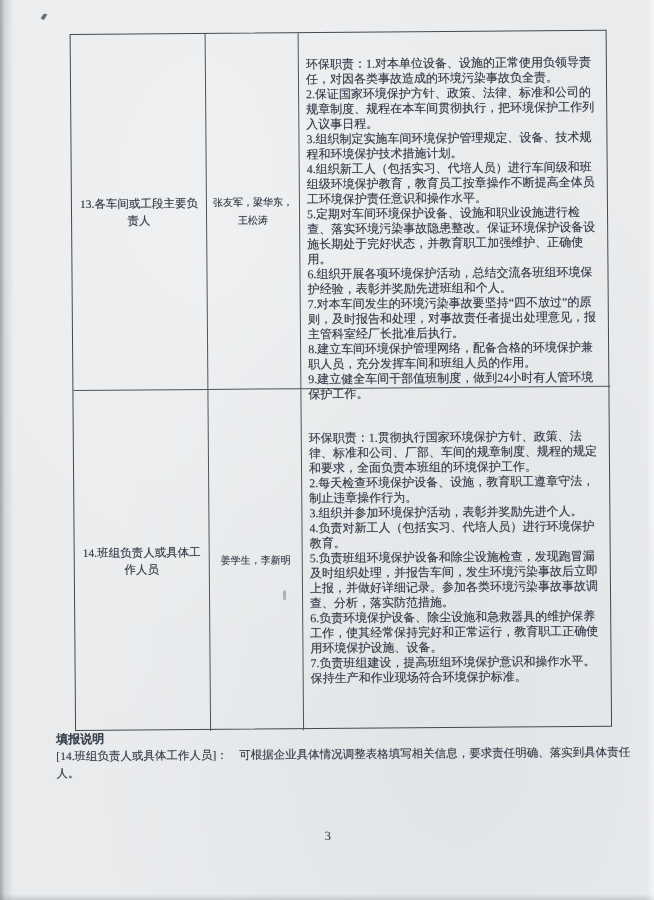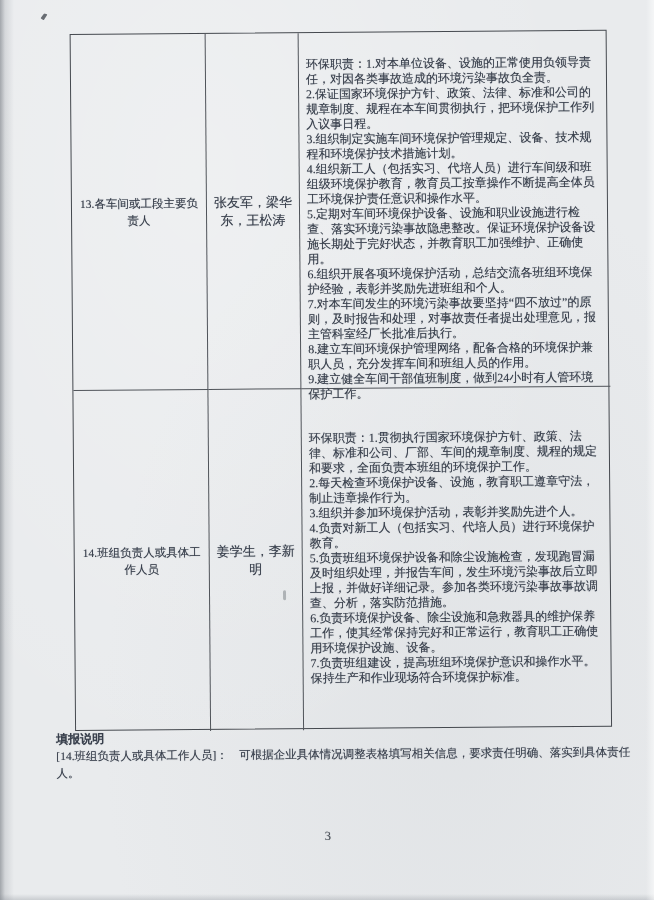"张友军，梁华东，王松涛" .names-text { font-size: 13px -> 10px }
